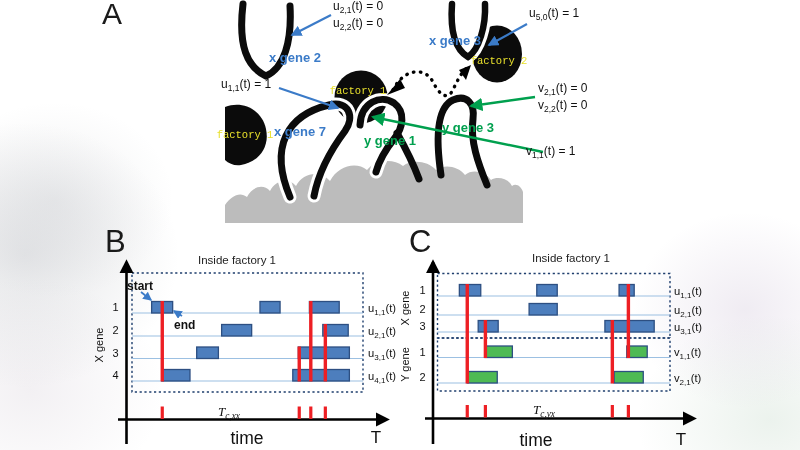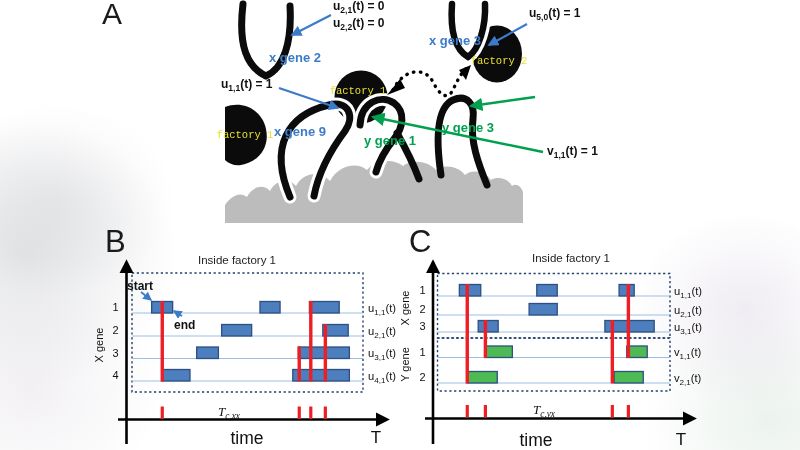"u2,1(t) = 0" .eq { font-weight: 700 -> 400 }
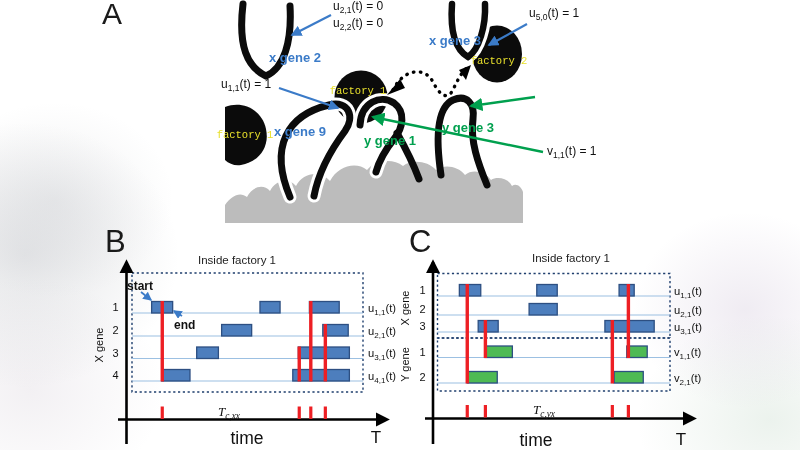"v2,1(t) = 0" div.txt { html: none -> <div> <div><span>v</span><sub>2,1</sub><span>(t) = 0</span></div> <div><span>v</span><sub>2,2</sub><span>(t) = 0</span></div> </div> }
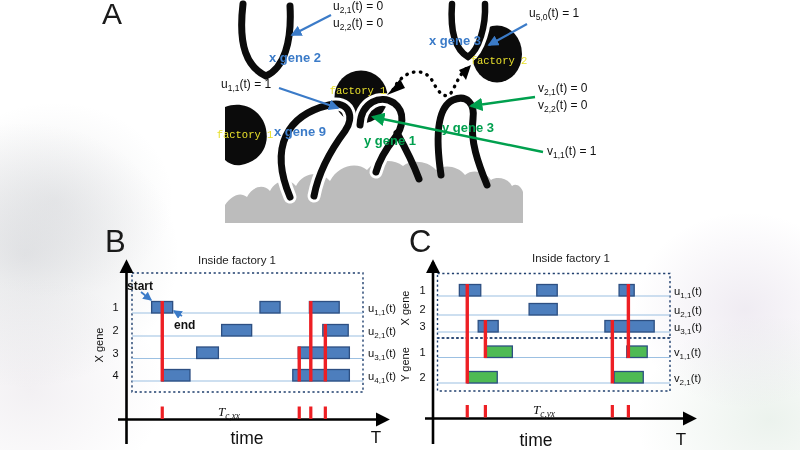"x gene 9" div.txt { text: 9 -> 7 }
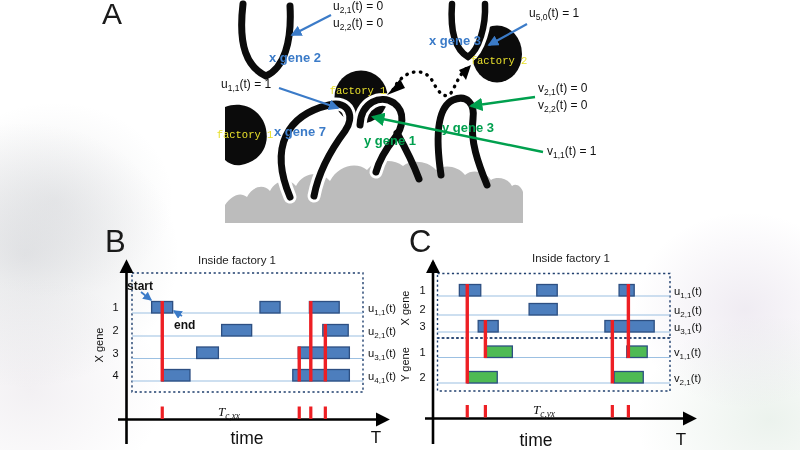"v1,1(t) = 1" div.txt { left: 547px -> 526px }
